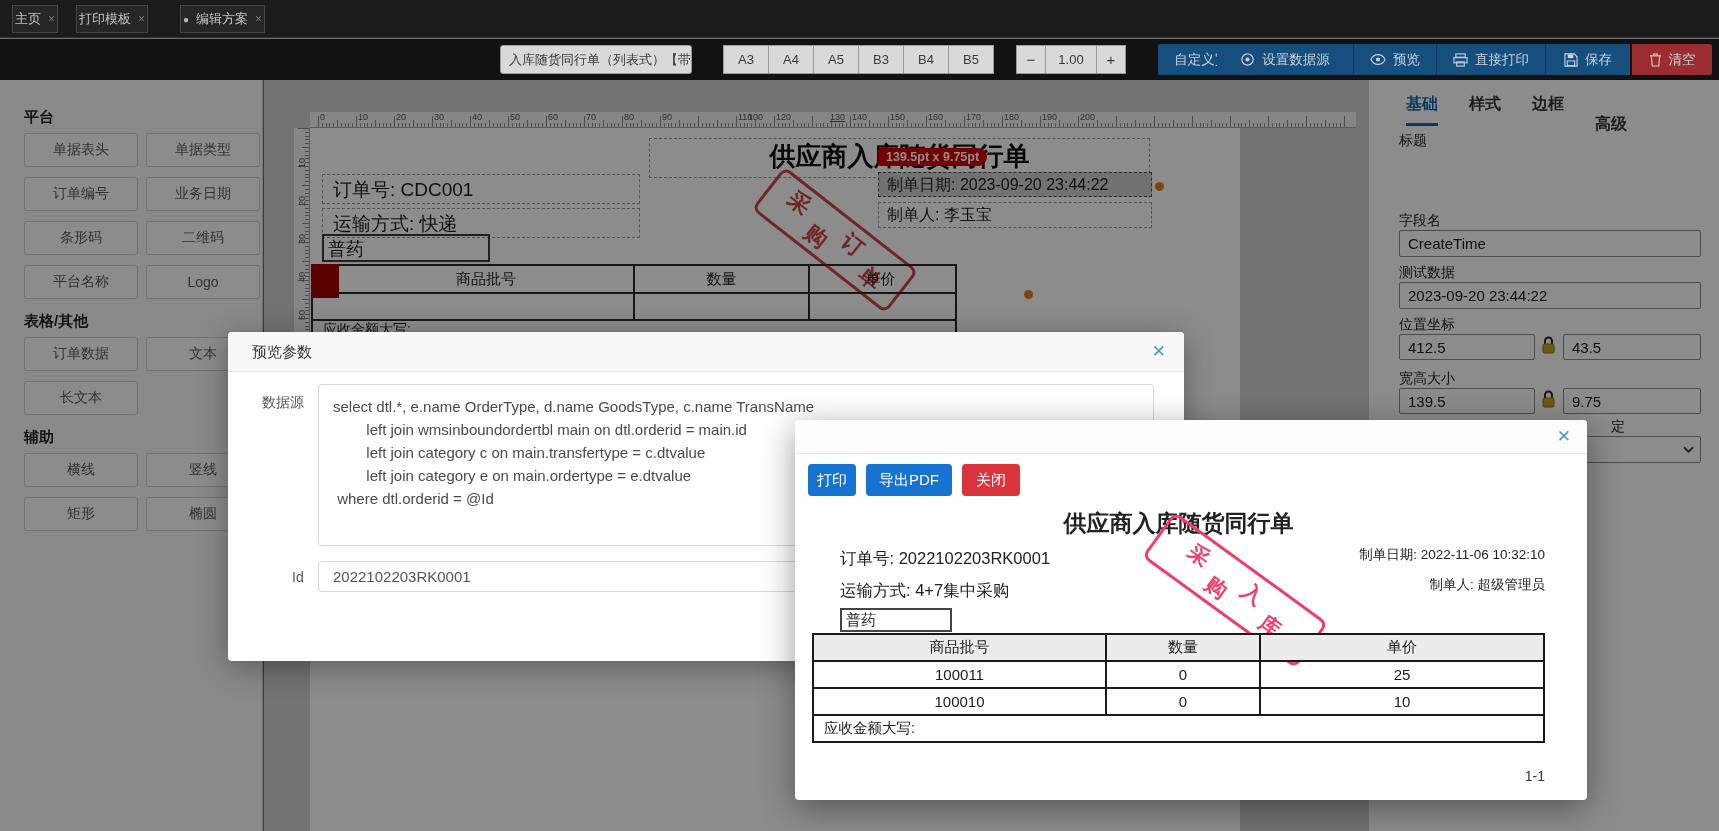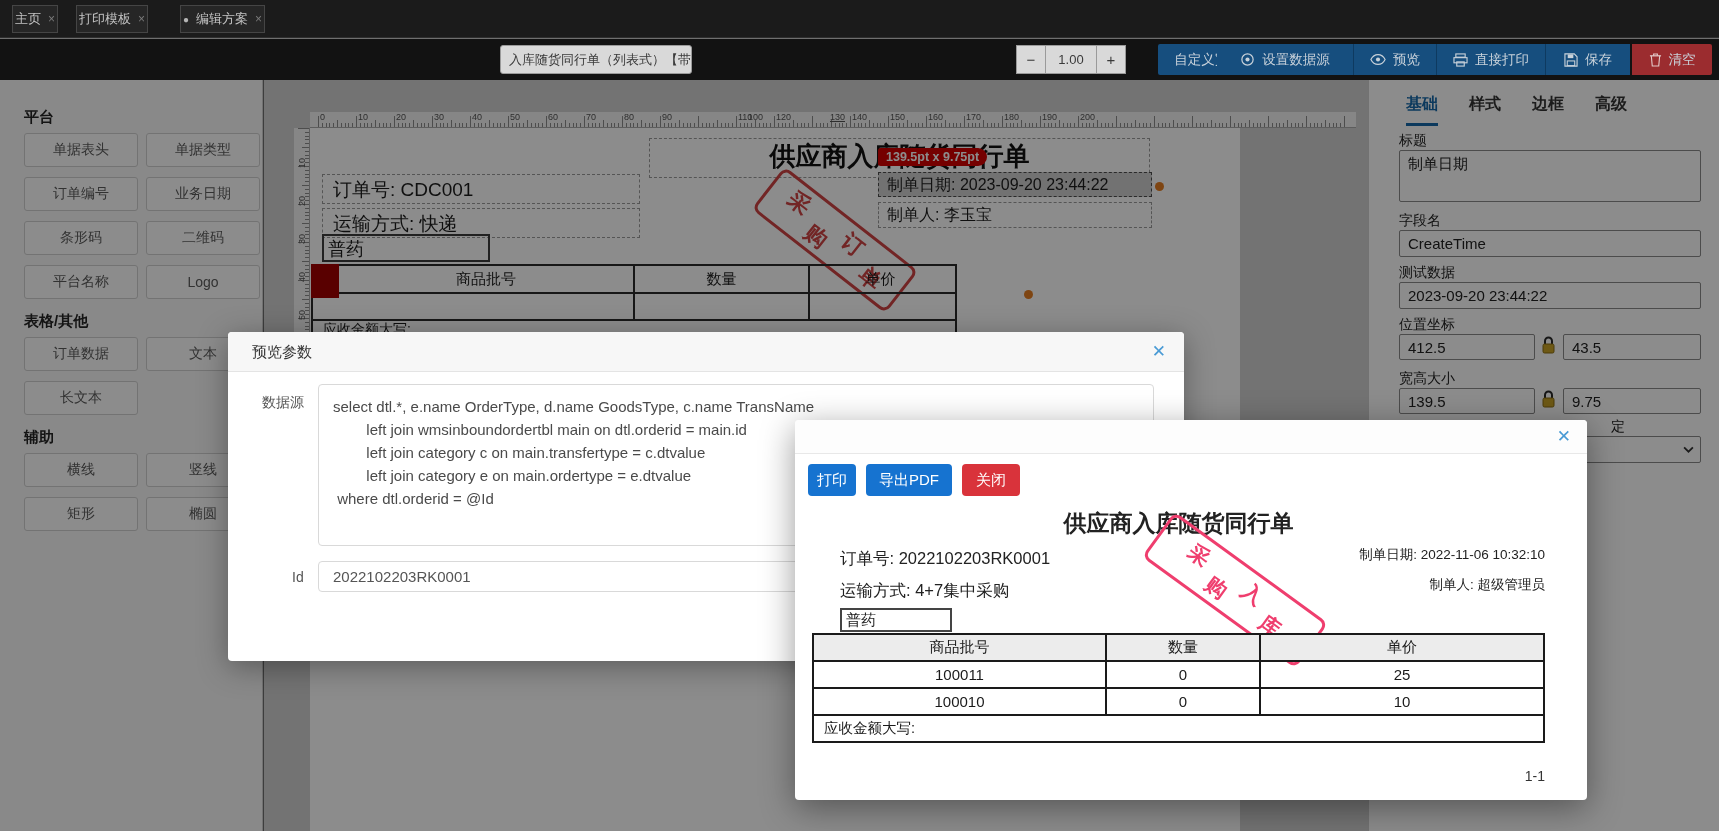"A3" div.paper-group { html: none -> <div> <div>A3</div> <div>A4</div> <div>A5</div> <div>B3</div> <div>B4</div> <div>B5</div> </div> }
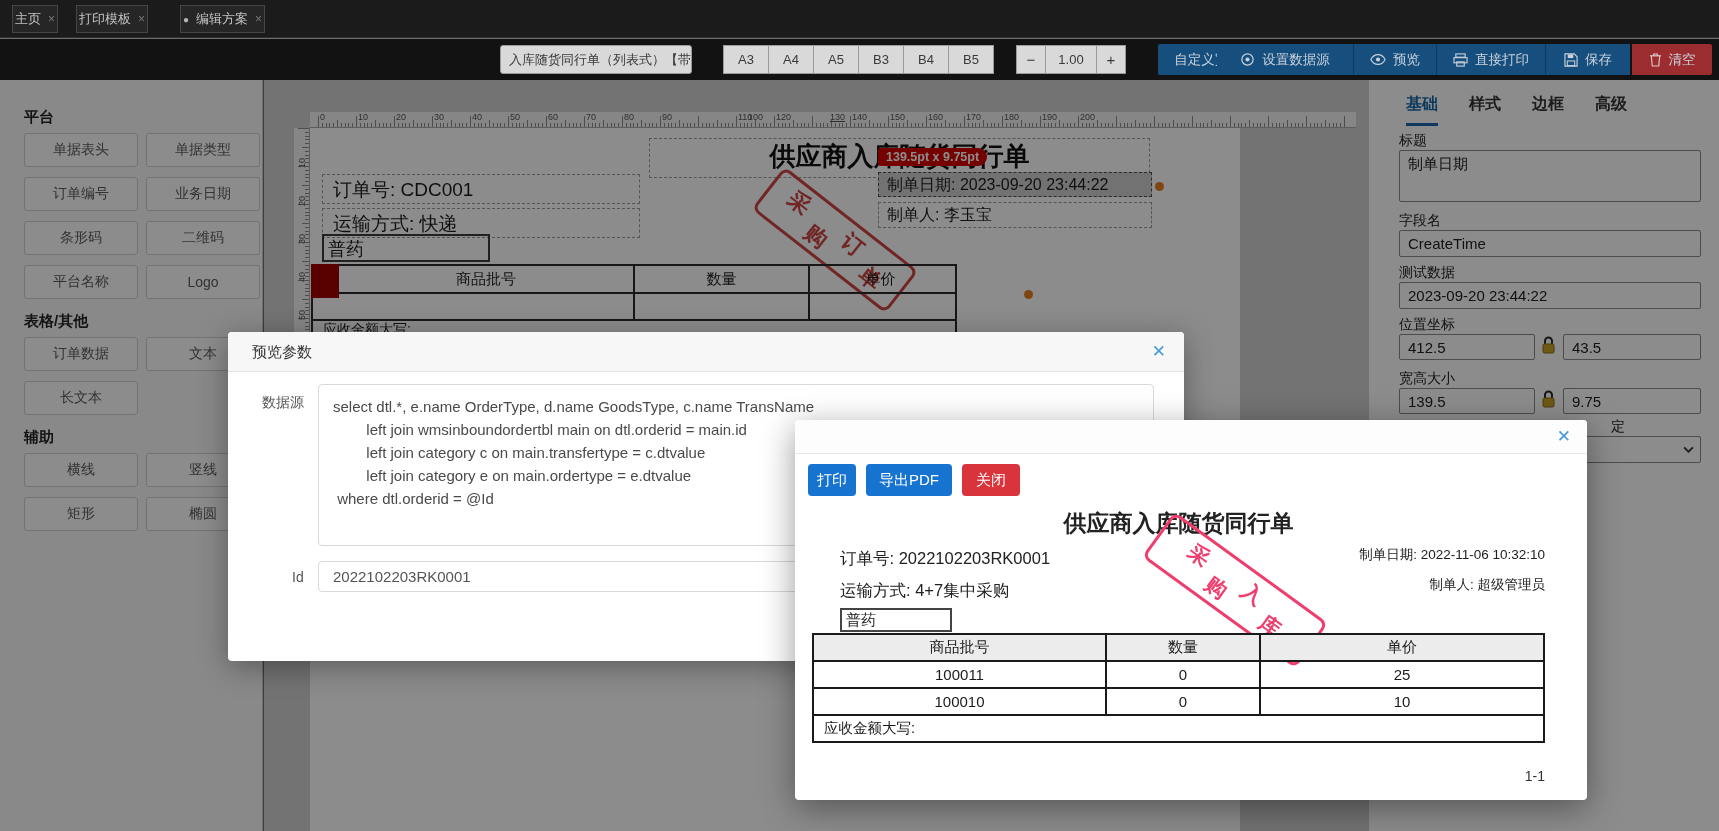"高级" div.ptab { margin-top: none -> 20px }
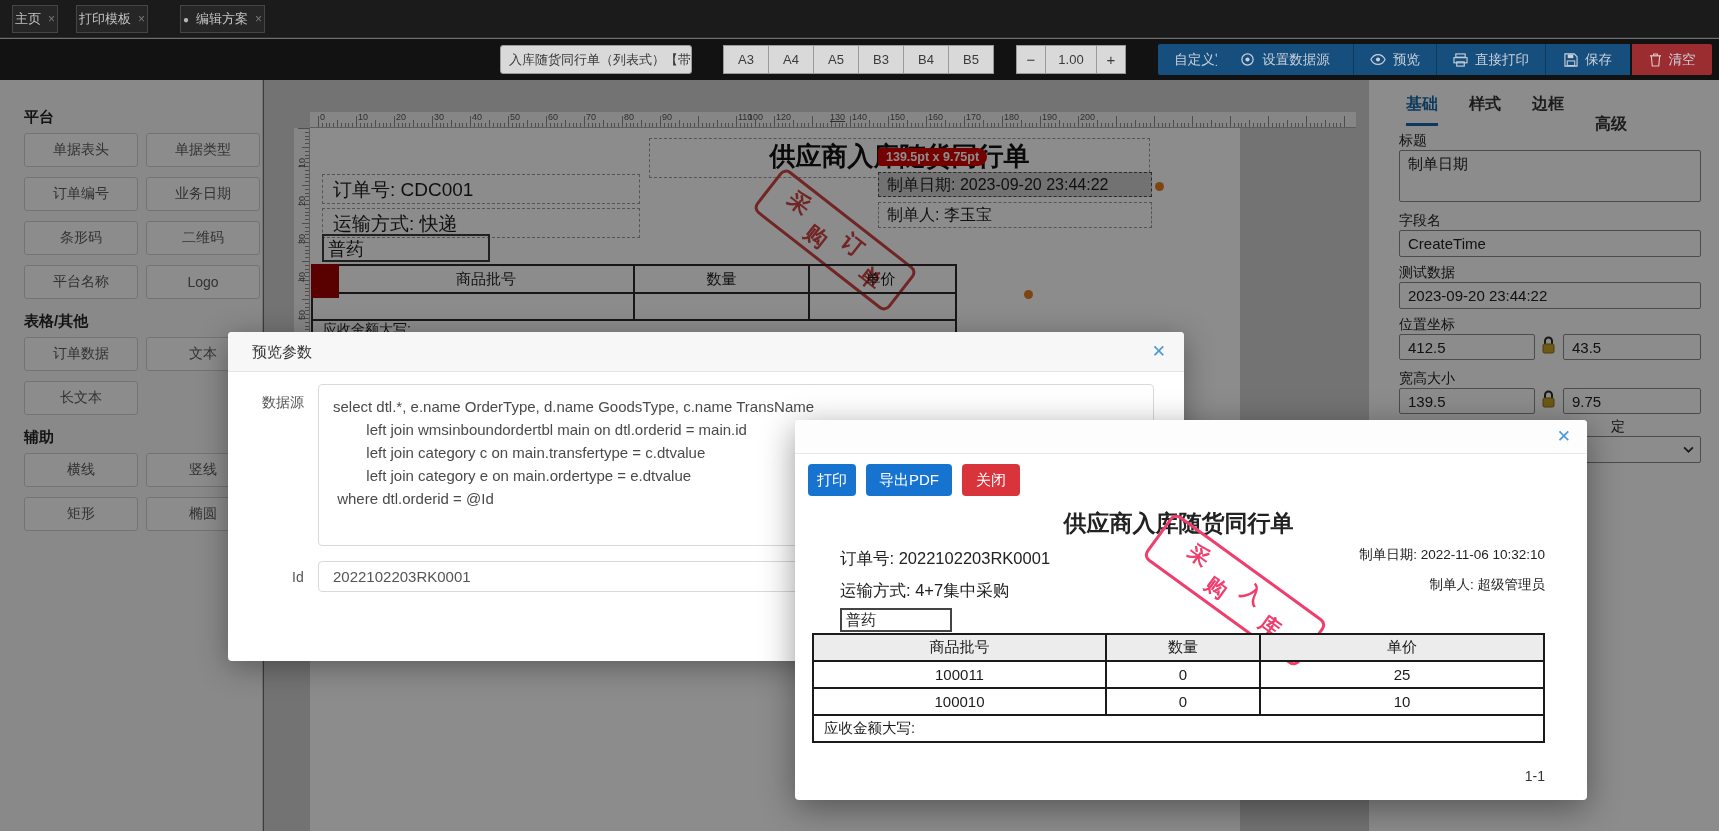"制单日期" textarea.pinput { html: <textarea>制单日期</textarea> -> none }
